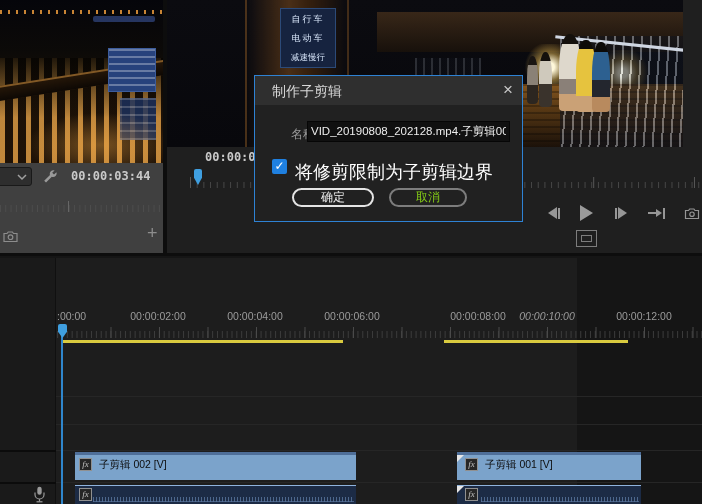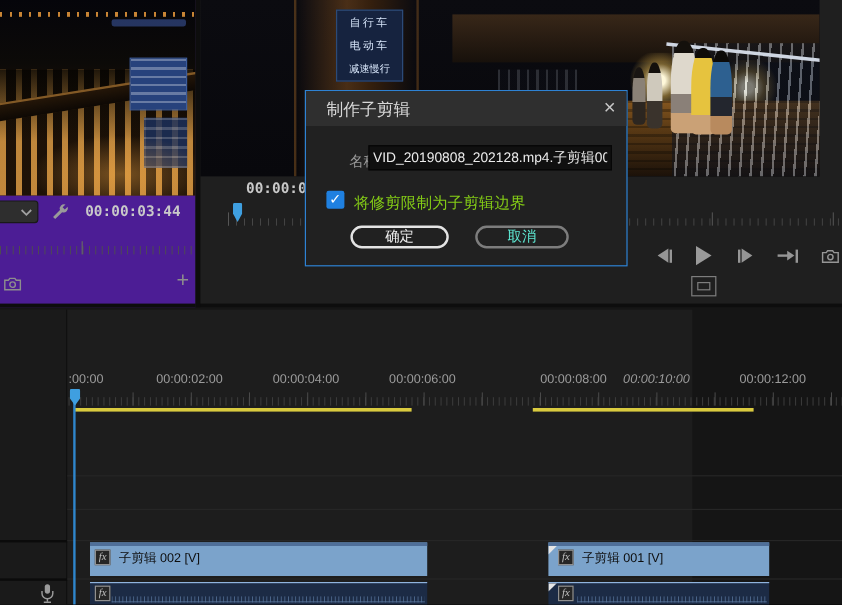"00:00:03:44" .src-panel { background: #4c1d95 -> #404040 }
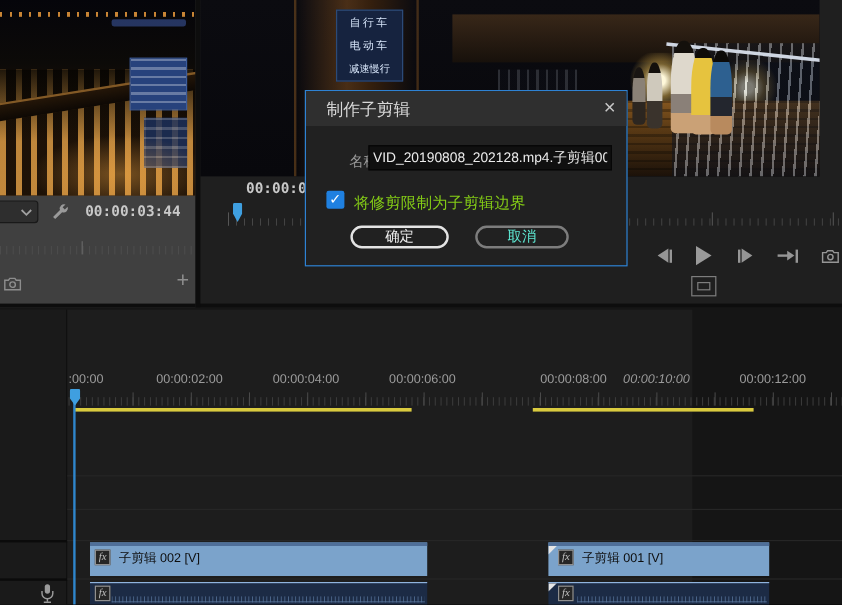"将修剪限制为子剪辑边界" .dlg-checklabel { color: #84cc16 -> #ffffff; font-size: 13px -> 18px }
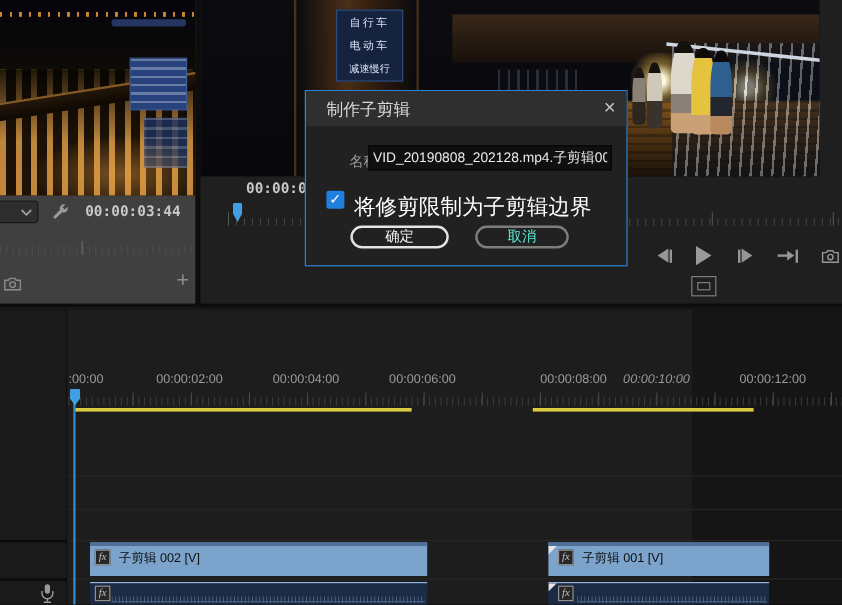"取消" .btn-cancel { color: #5eead4 -> #84cc16; left: 141px -> 134px }
